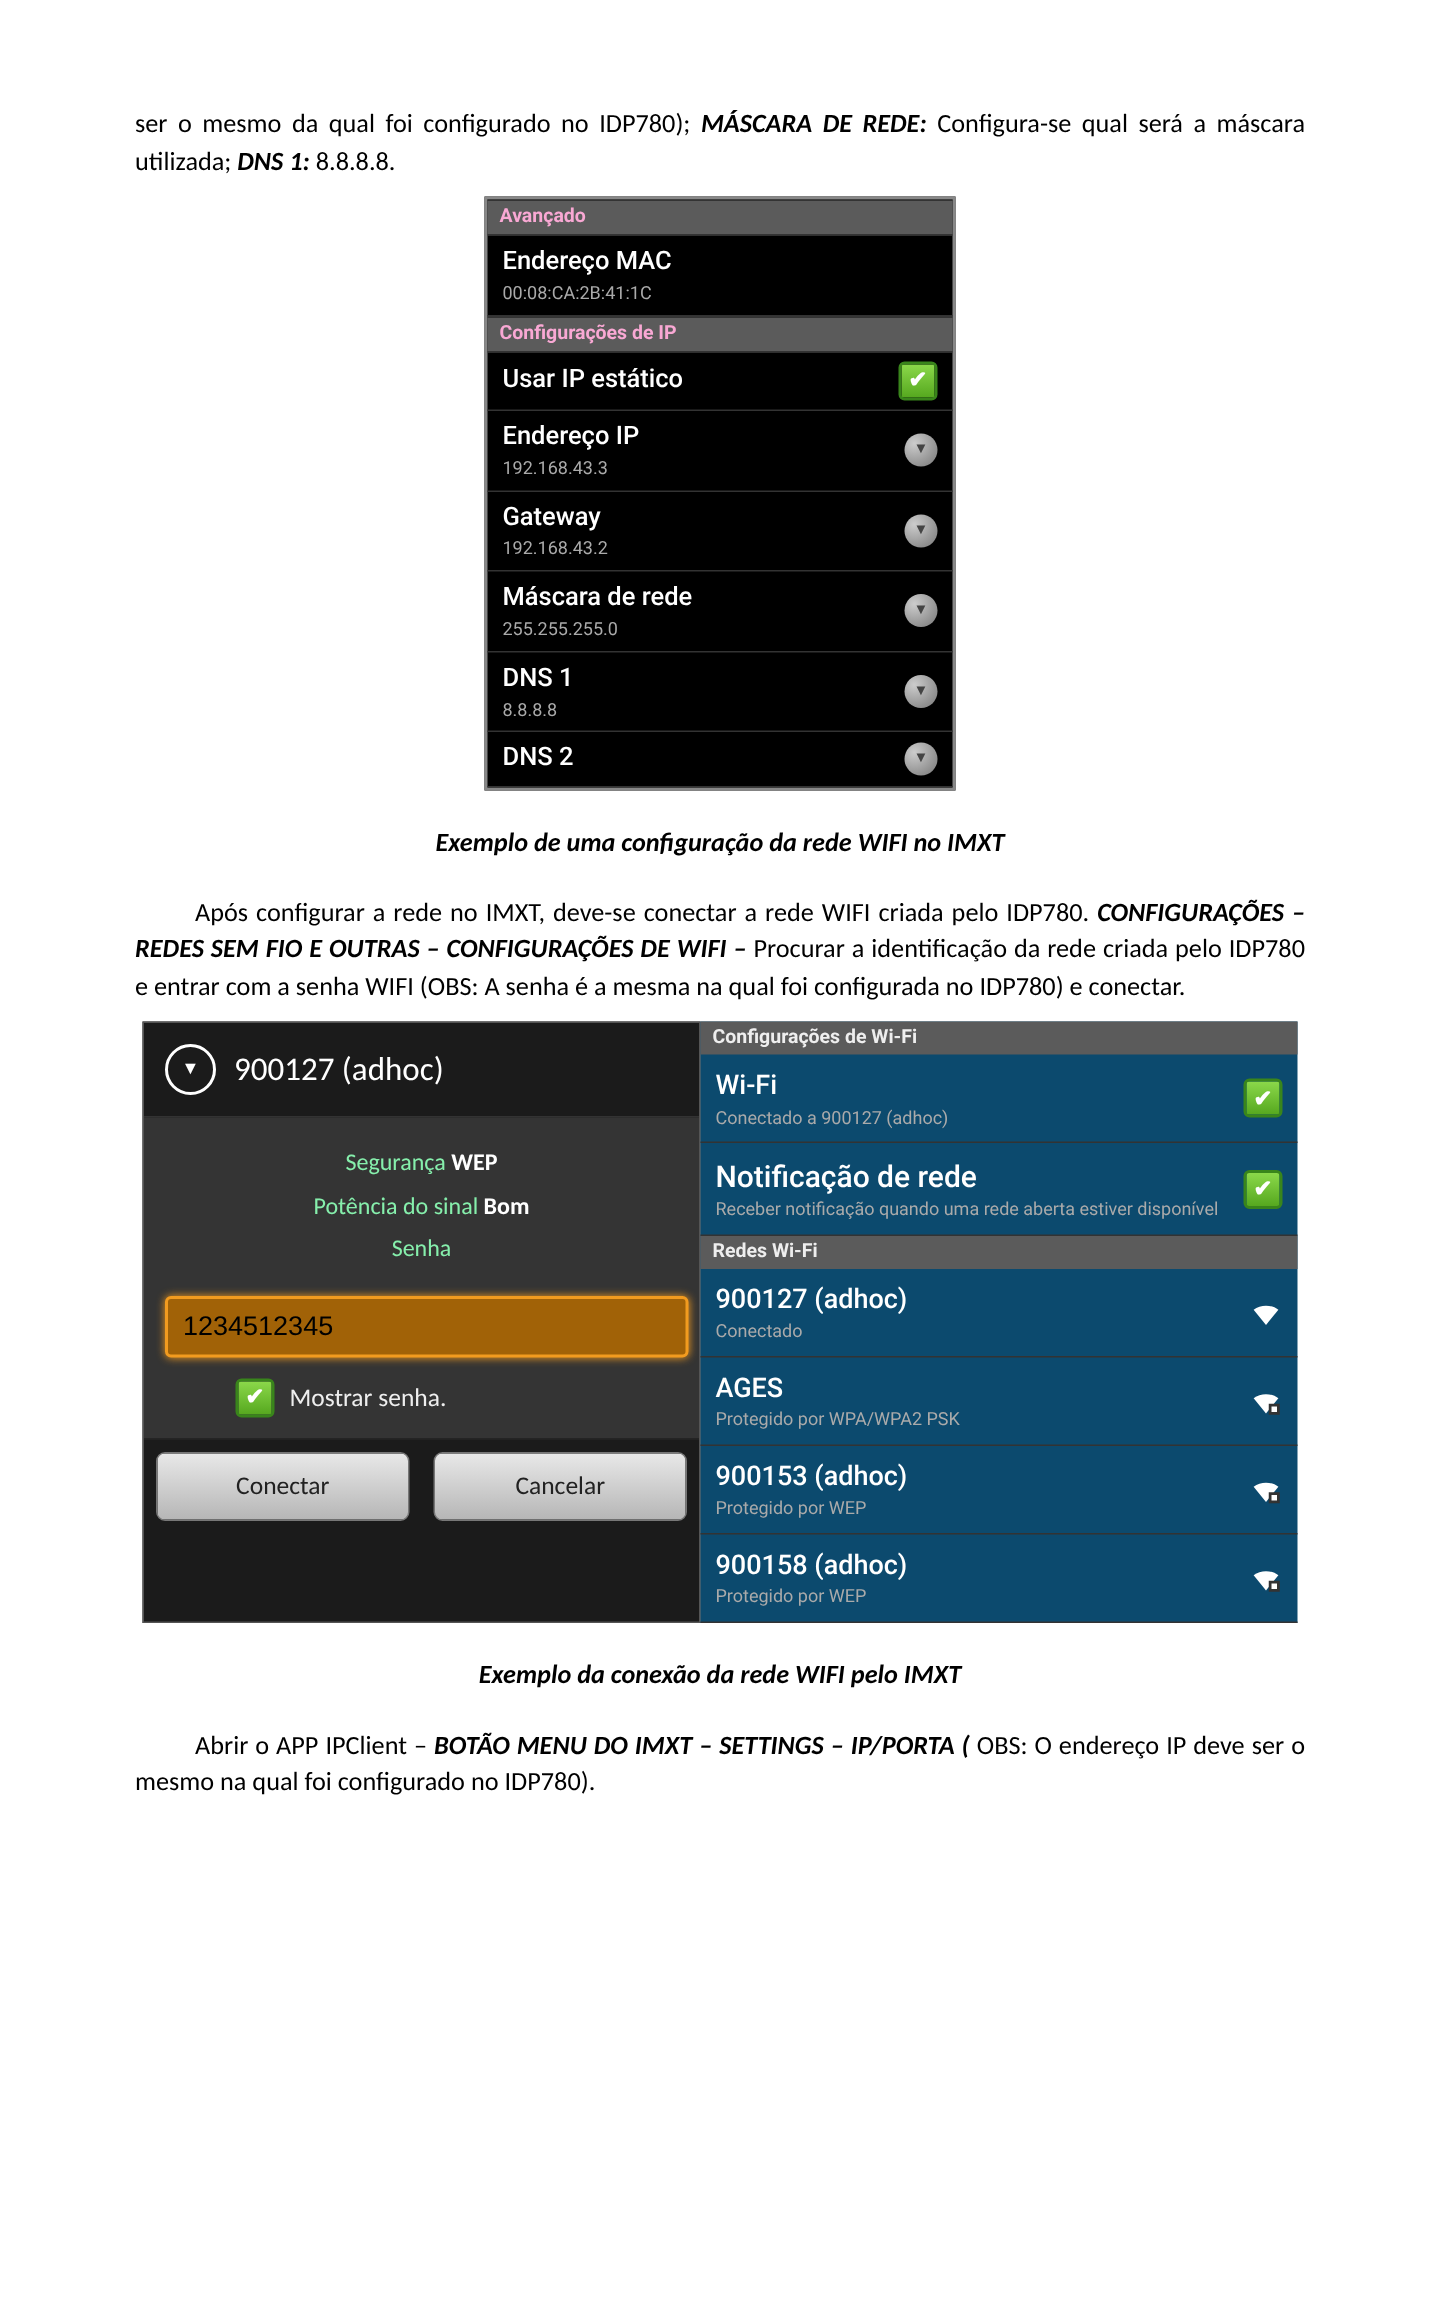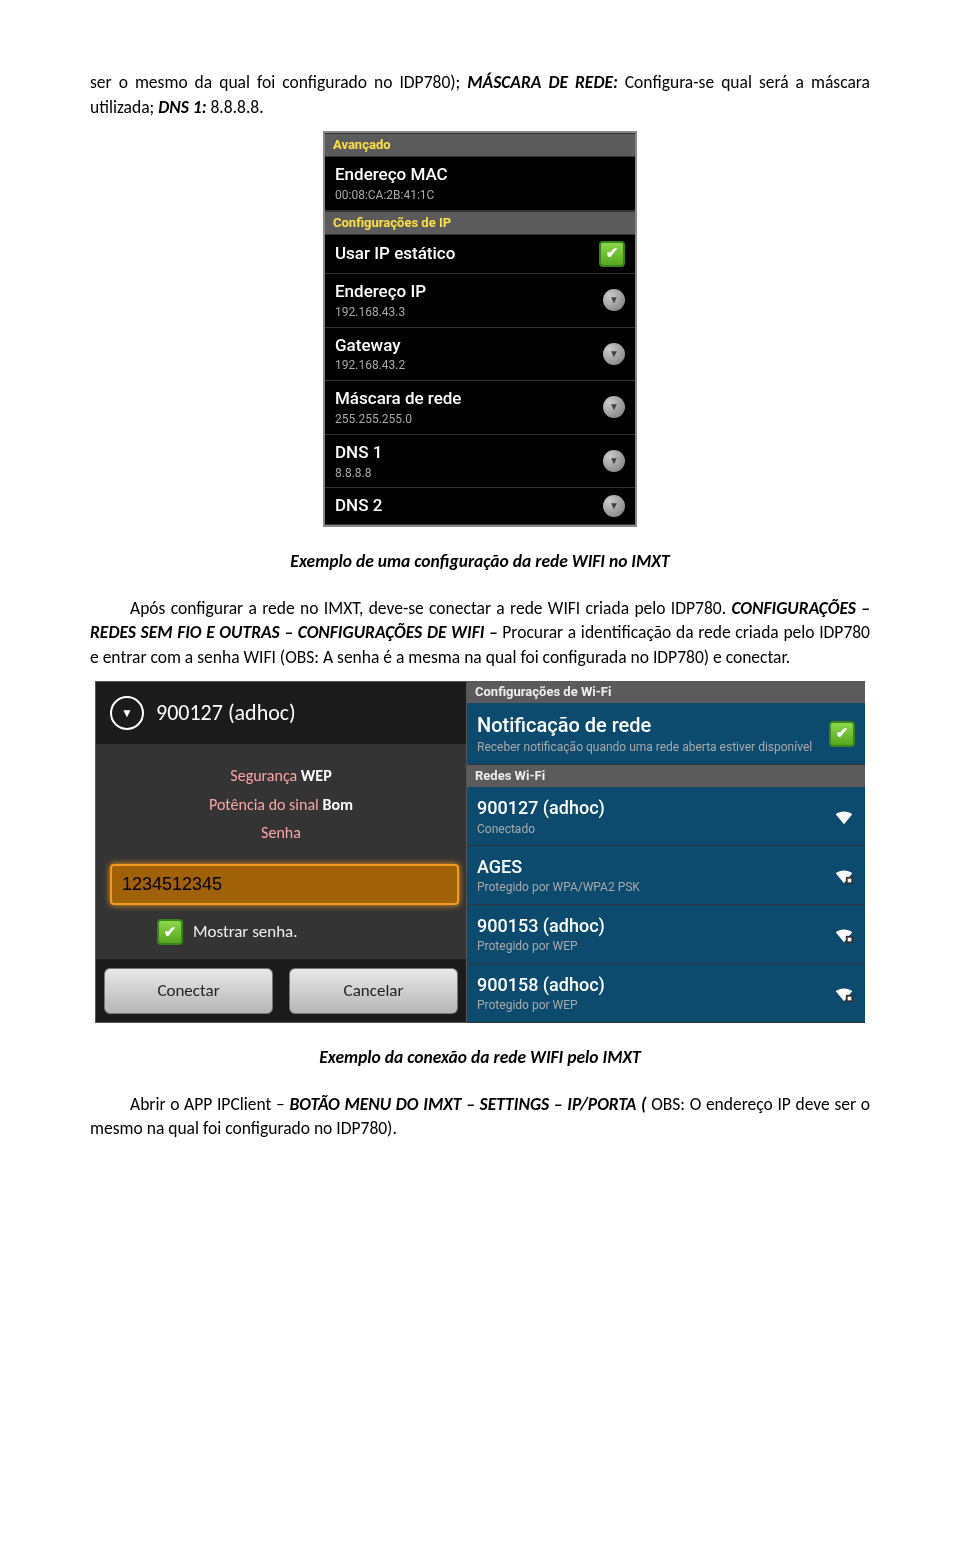"Avançado" .android .section-header { color: #fde047 -> #f9a8d4 }
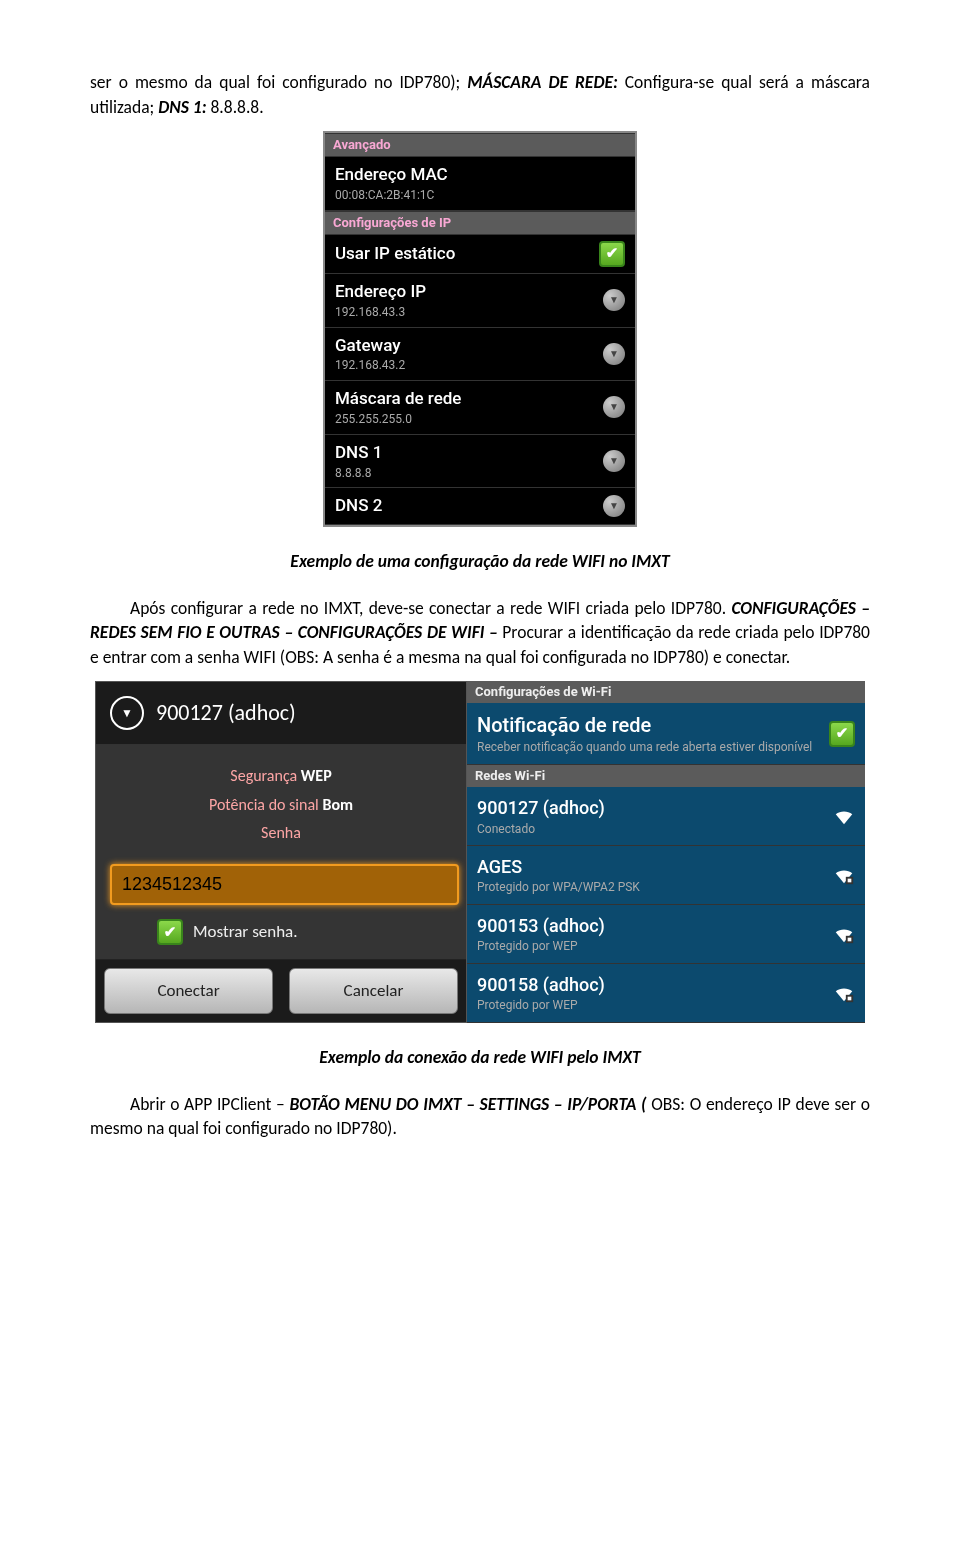"Wi-Fi" div.row { html: none -> <div> <div> <div>Wi-Fi</div> <div>Conectado a 900127 (adhoc)</div> </div> <div></div> </div> }
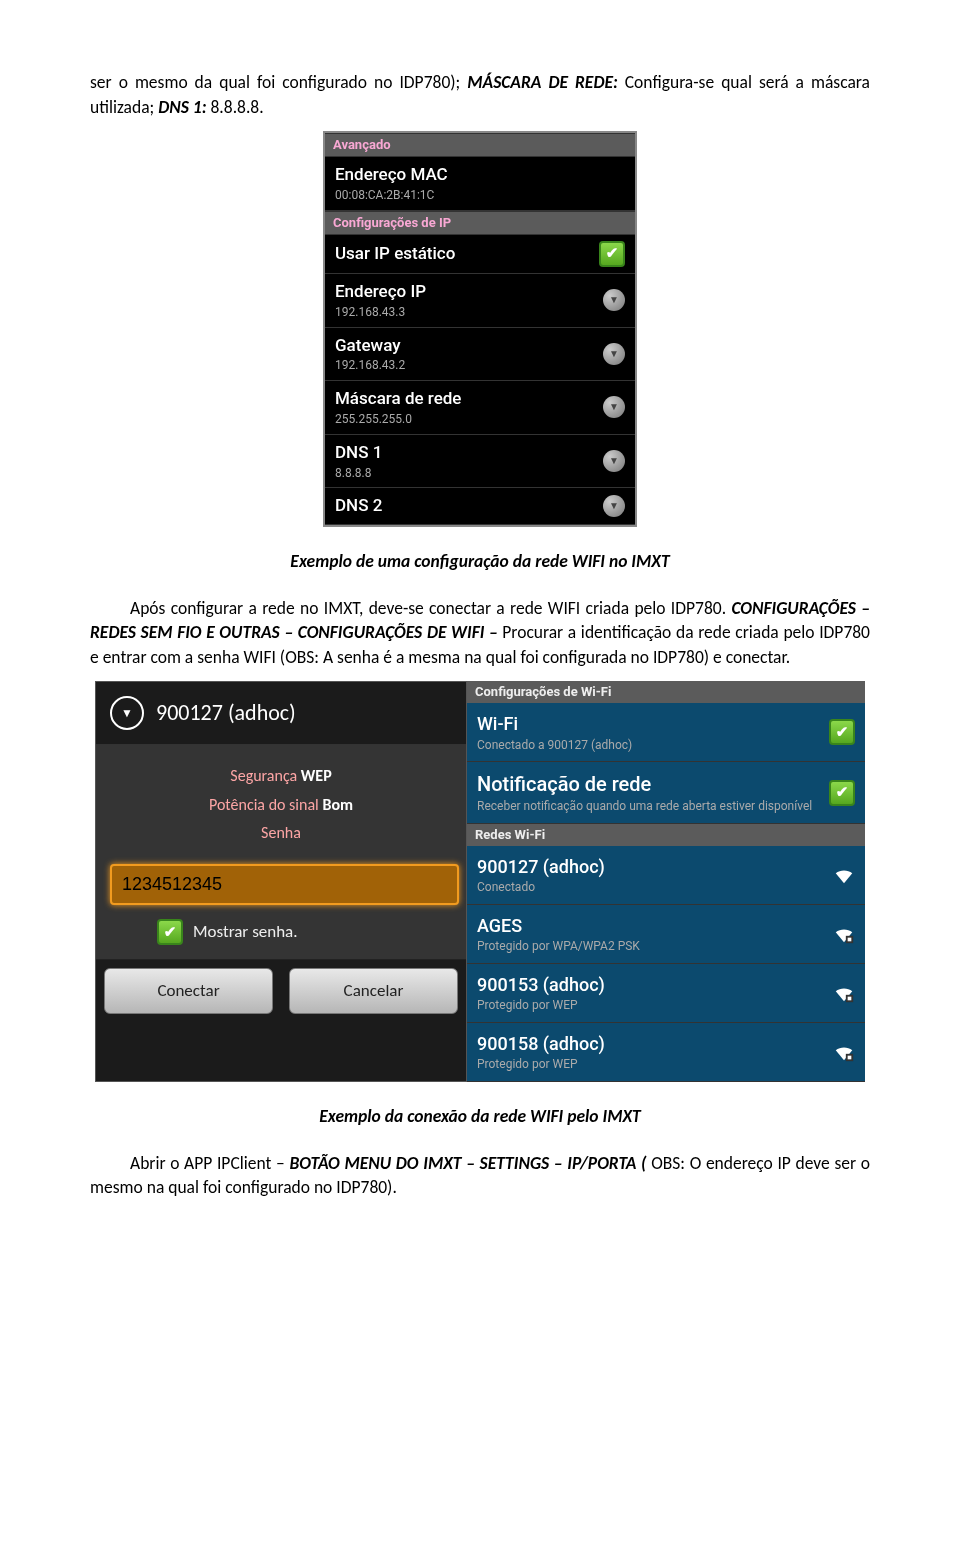"Segurança" .popup .pbody .lbl { color: #fca5a5 -> #86efac }
